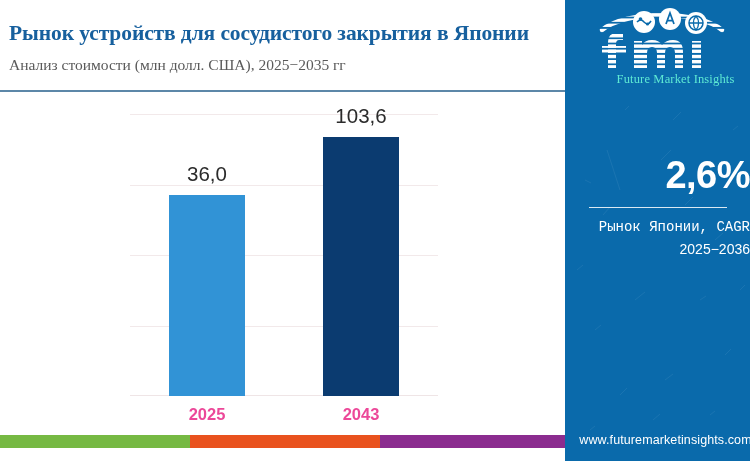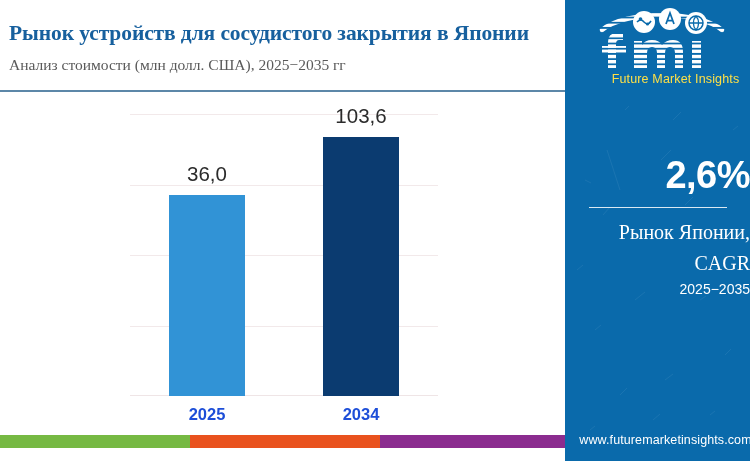"Future Market Insights" #logo-tagline { color: #fde047 -> #5eead4; font-family: Liberation Sans, sans-serif -> Liberation Serif, serif }
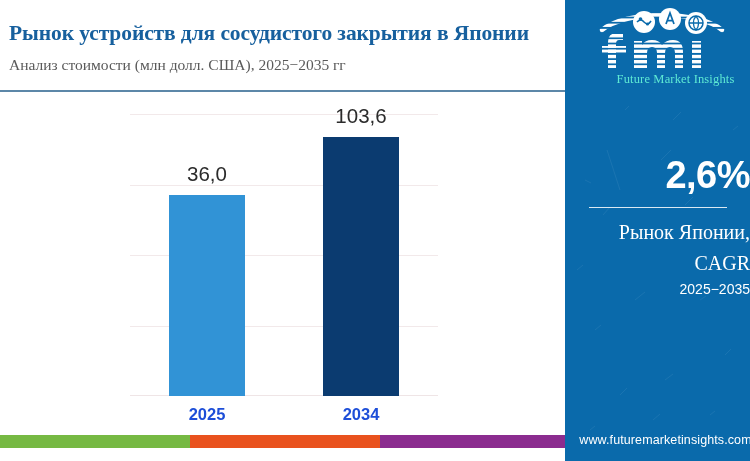"Рынок Японии, CAGR" #cagr-label-1, #cagr-label-2 { font-family: Liberation Serif, serif -> Liberation Mono, monospace; font-size: 20px -> 14px }
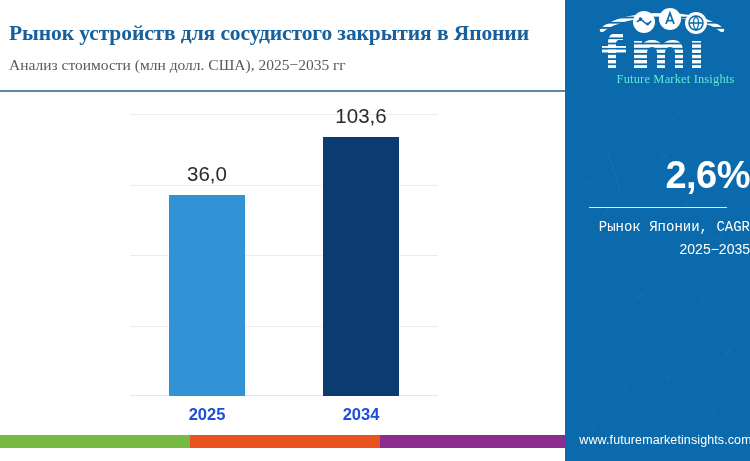"2025−2035" div { text: 2035 -> 2036 }
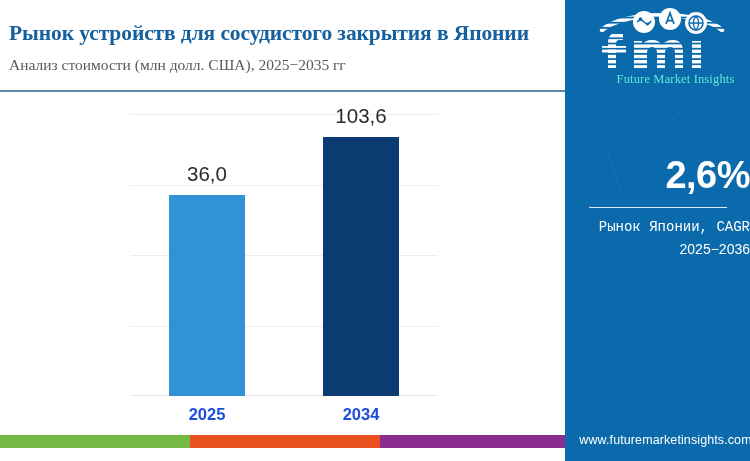"2025" .bar-category { color: #1d4ed8 -> #ec4899 }
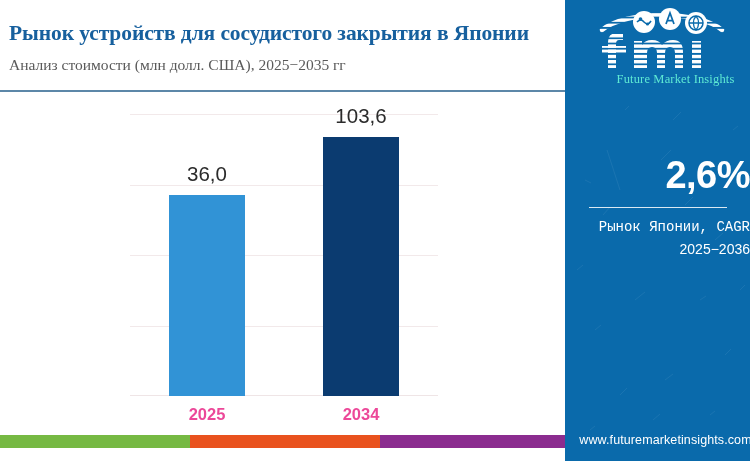"2034" div.bar-category { text: 2034 -> 2043 }
